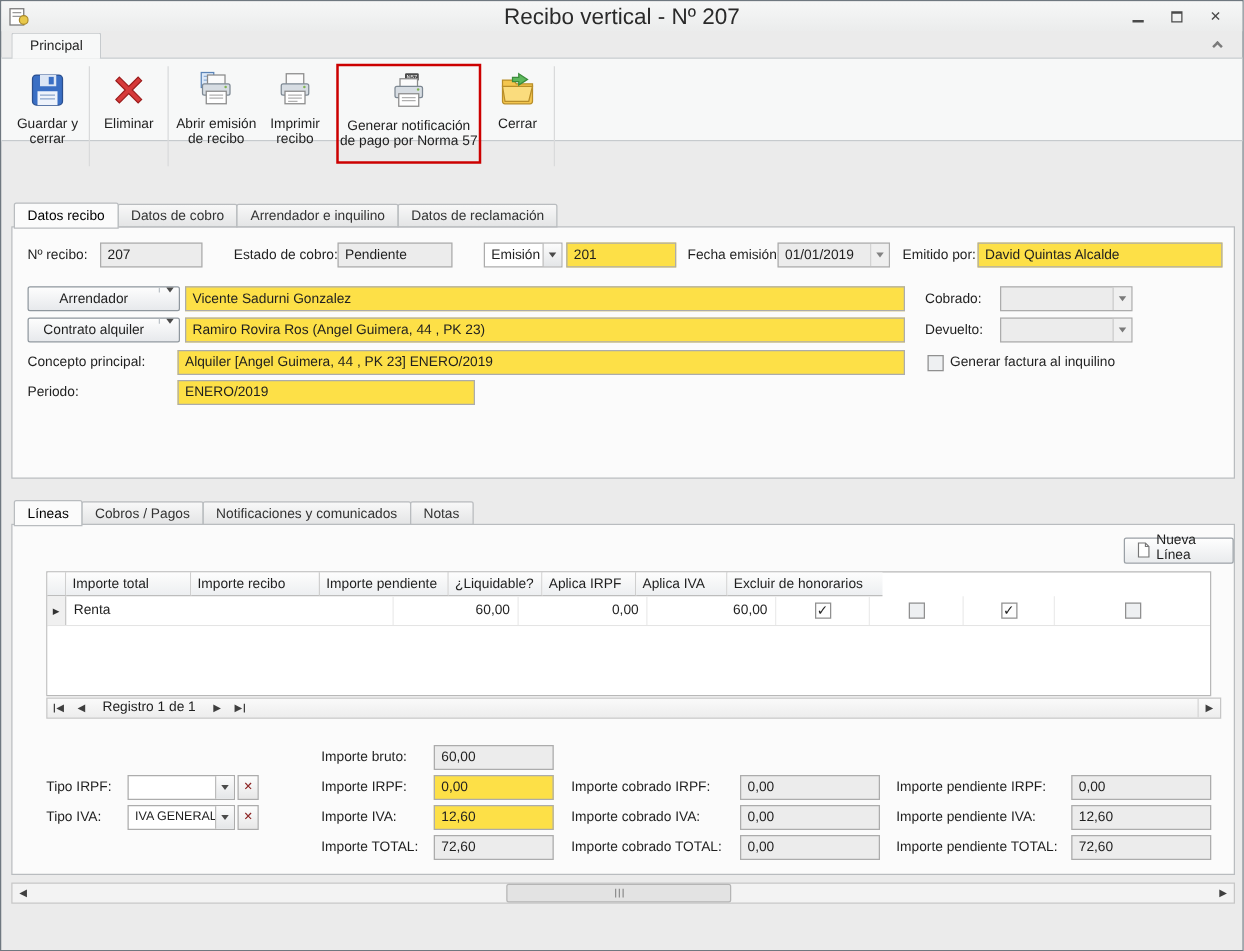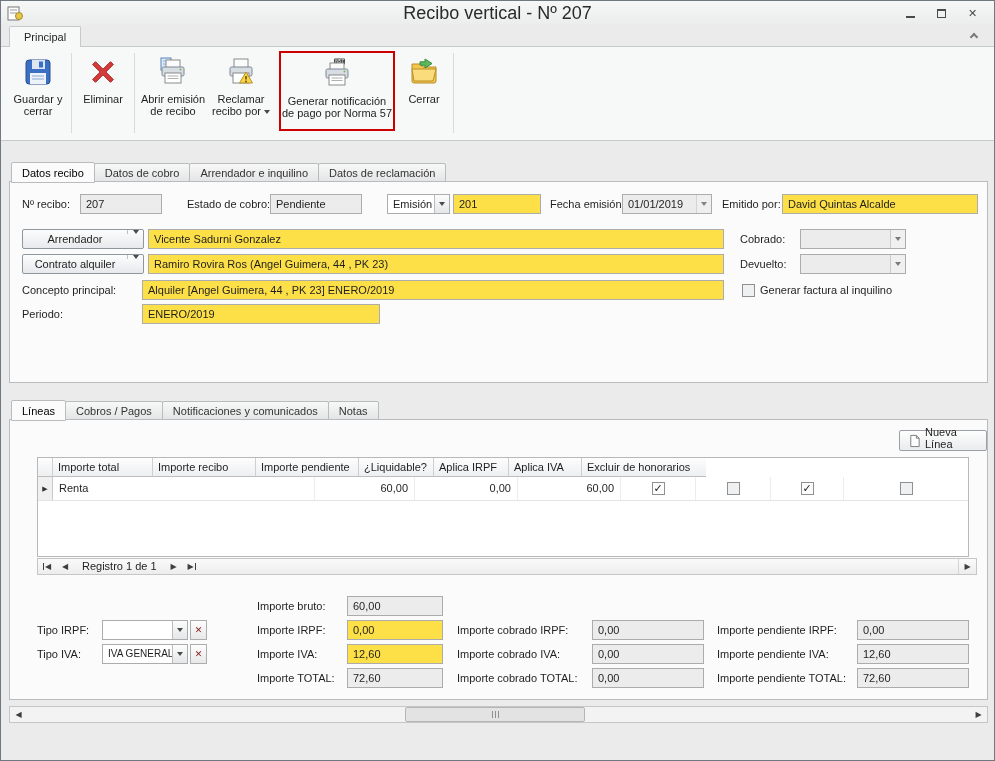"Guardar y cerrar" .ribbon-body { height: 95px -> 67px }
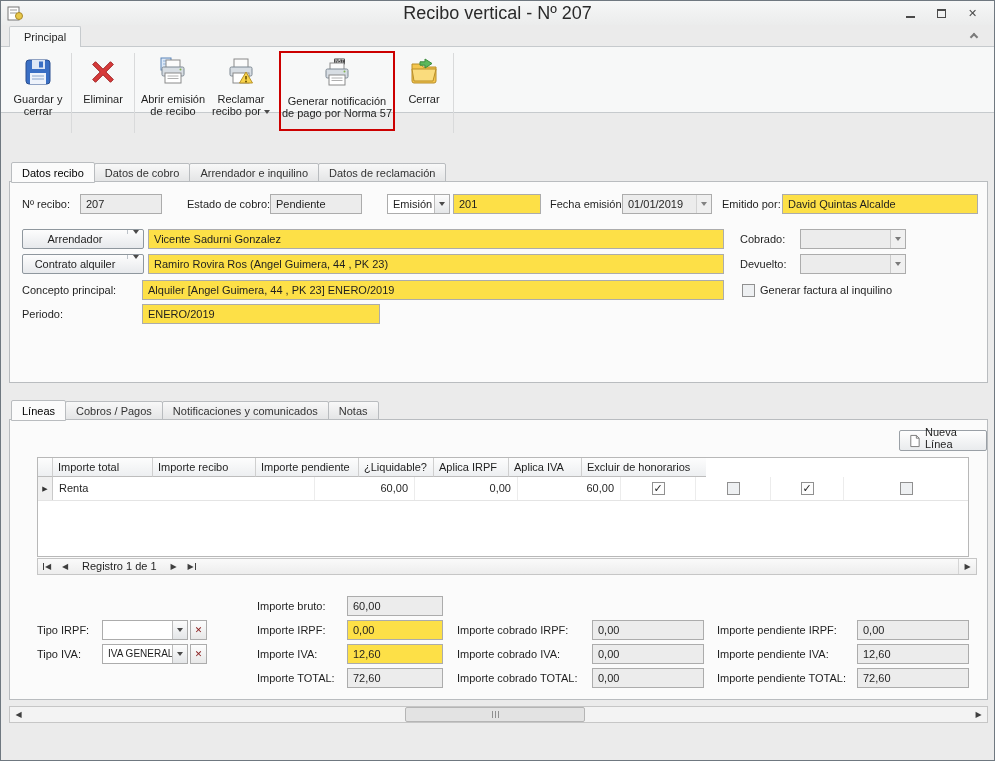"Imprimir recibo" div.tb-btn { html: none -> <div> <span> <svg> <rect></rect> <rect></rect> <circle></circle> <rect></rect> <line></line> <line></line> <line></line> </svg> </span> <span>Imprimir recibo</span> </div> }
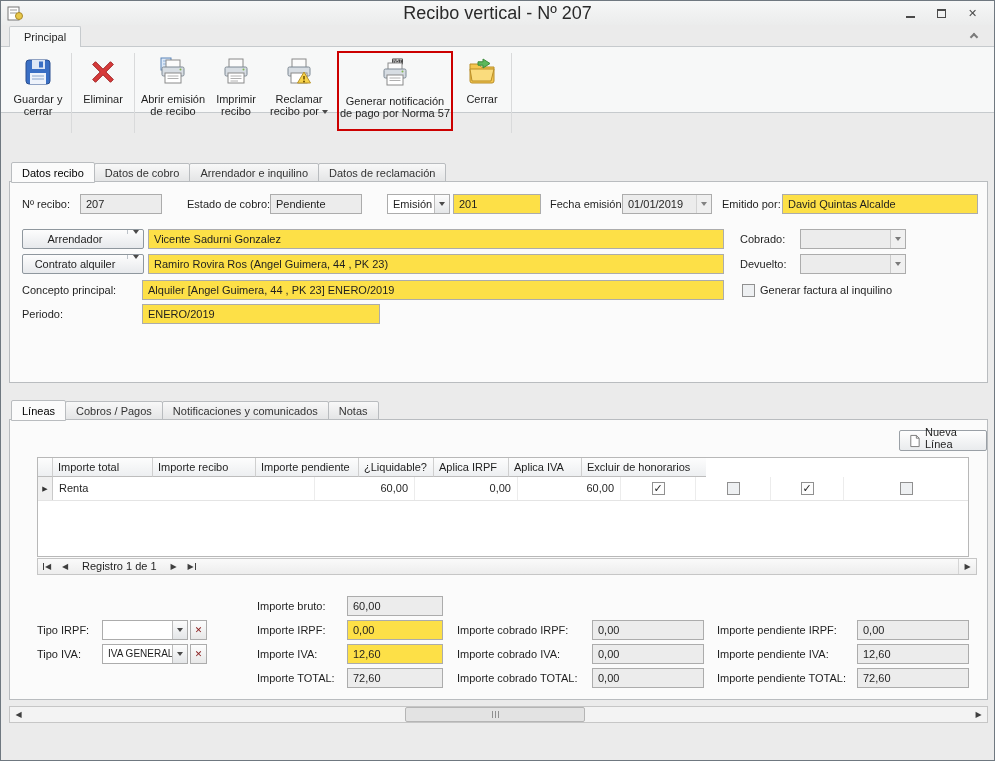"Reclamar recibo por" div.tb-btn { html: <div> <span> <svg> <rect></rect> <rect></rect> <rect></rect> <path></path> <line></line> <circle></circle> </svg> </span> <span><span>Reclamar recibo por</span><span></span></span> </div> -> none }
